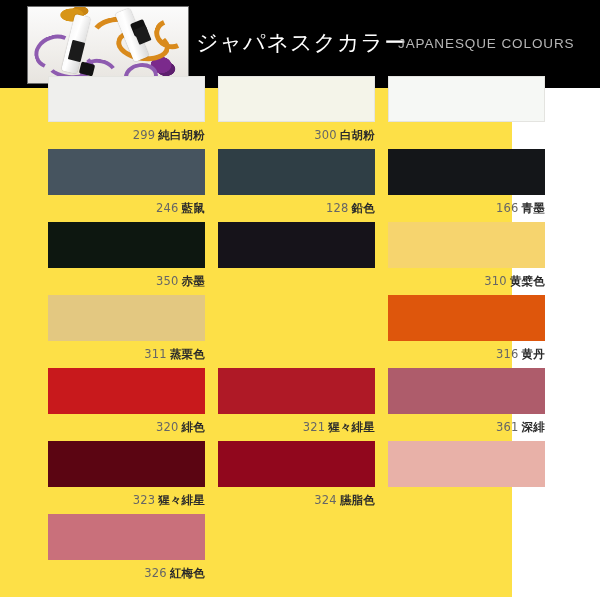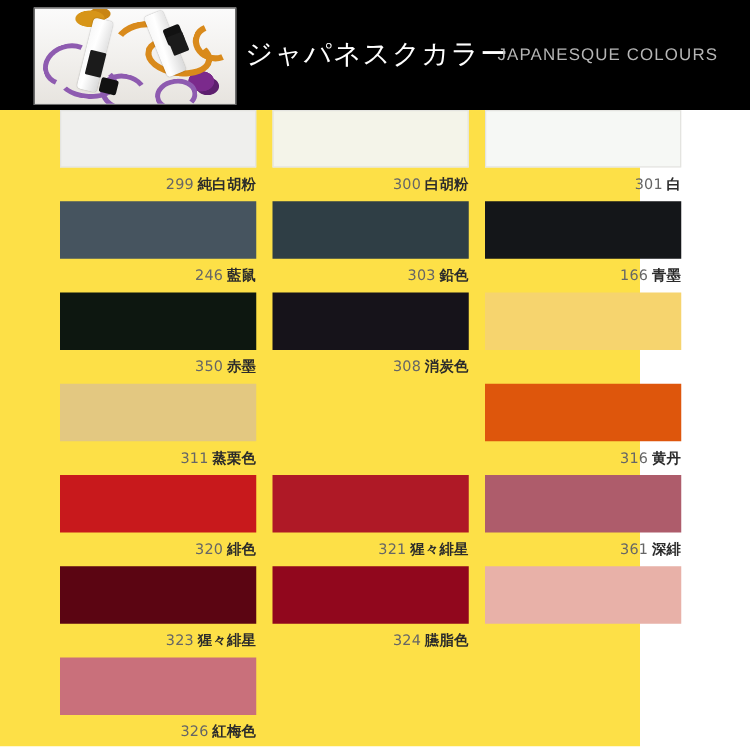"299 純白胡粉" .grid { top: 88px -> 76px }
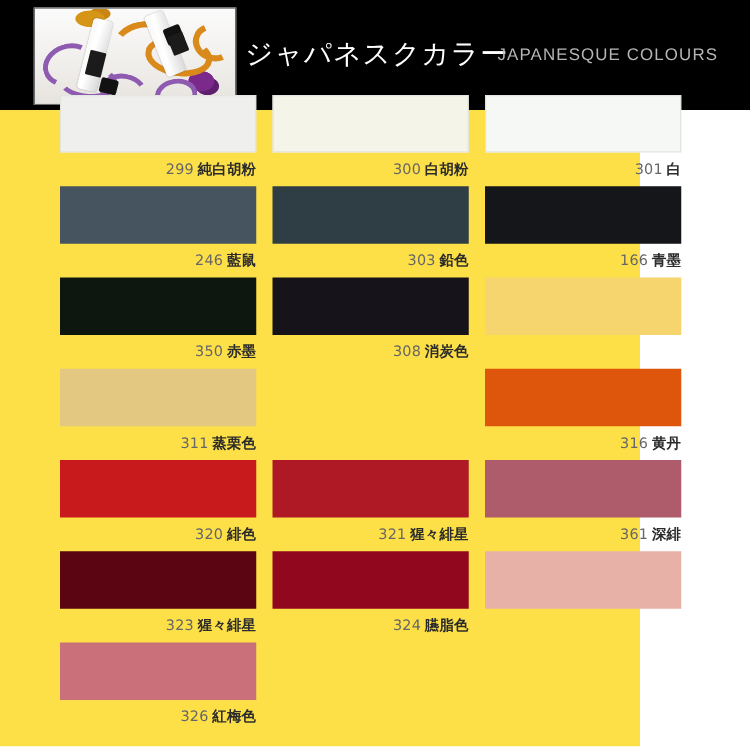"301 白" div.caption { html: <div><span>301</span><span>白</span></div> -> none }
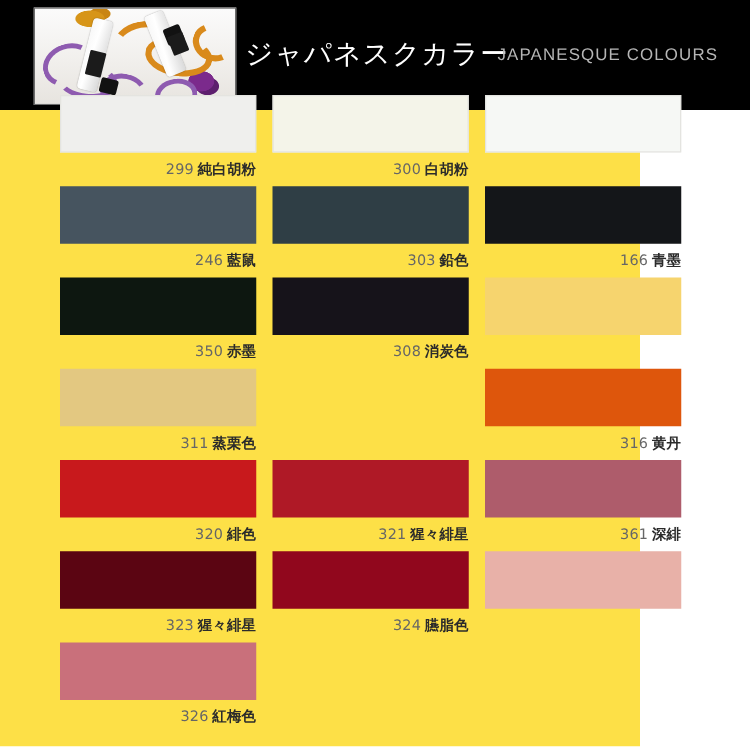"303" span.num { text: 303 -> 128 }
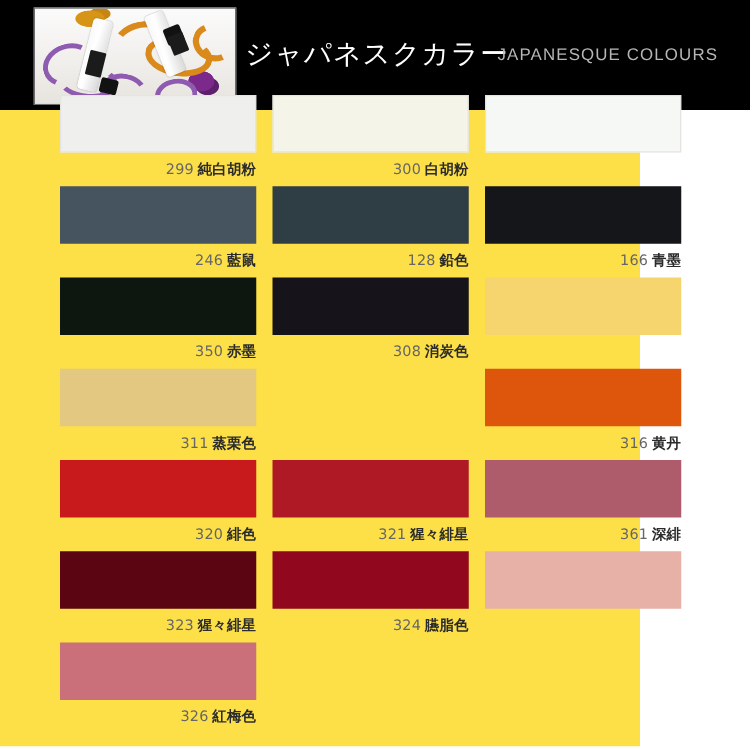"308 消炭色" div.caption { html: <div><span>308</span><span>消炭色</span></div> -> none }
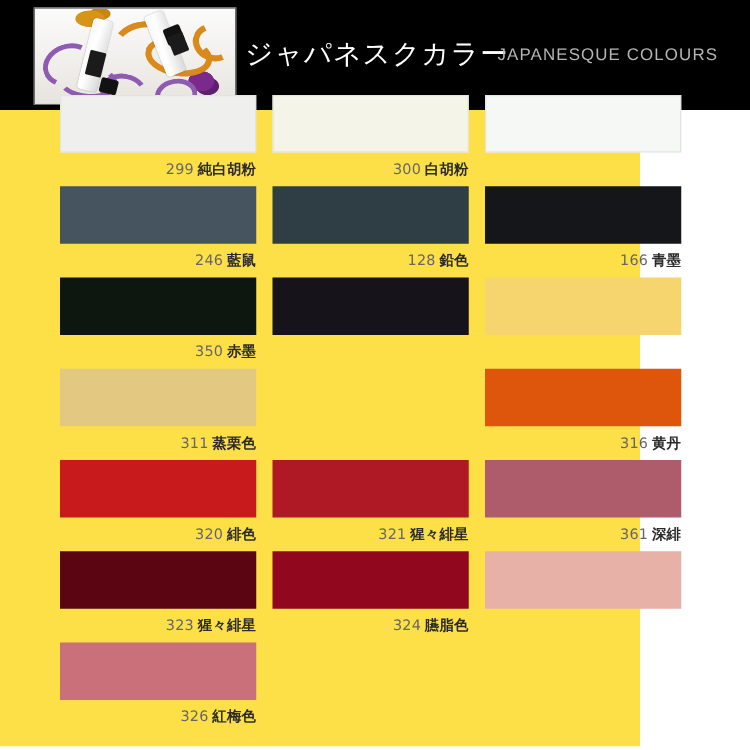"310 黄檗色" div.caption { html: none -> <div><span>310</span><span>黄檗色</span></div> }
